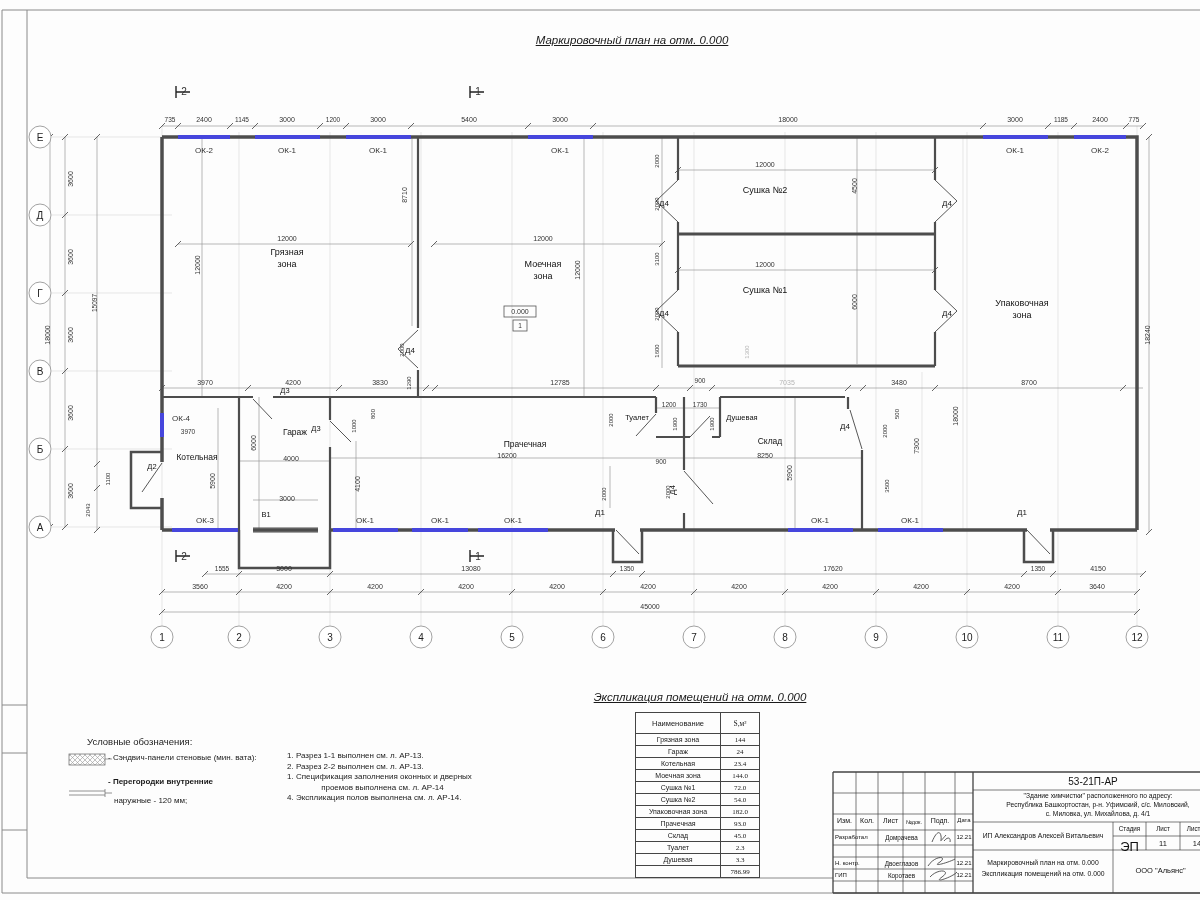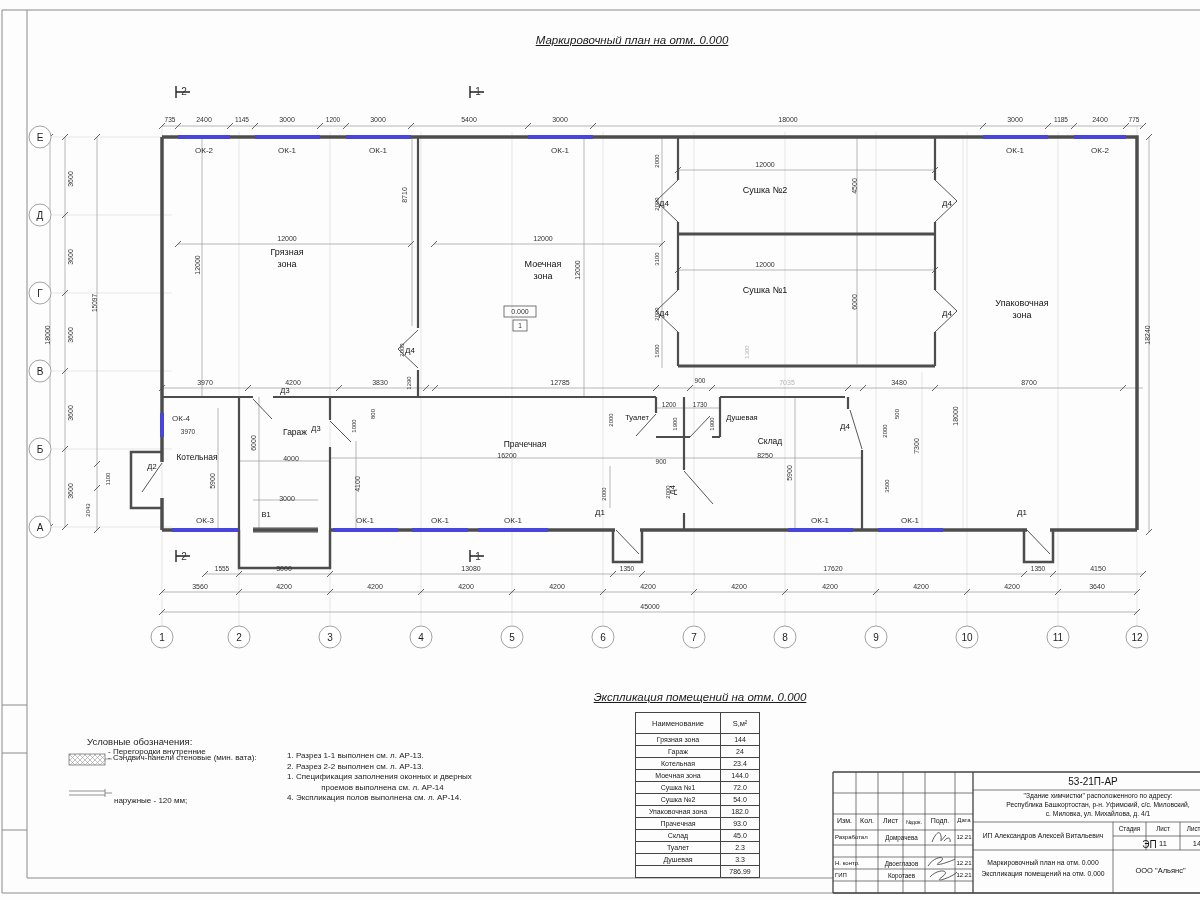"S,м²" #exp-table td:last-child,#exp-table th:last-child { font-family: none -> Liberation Serif, serif }
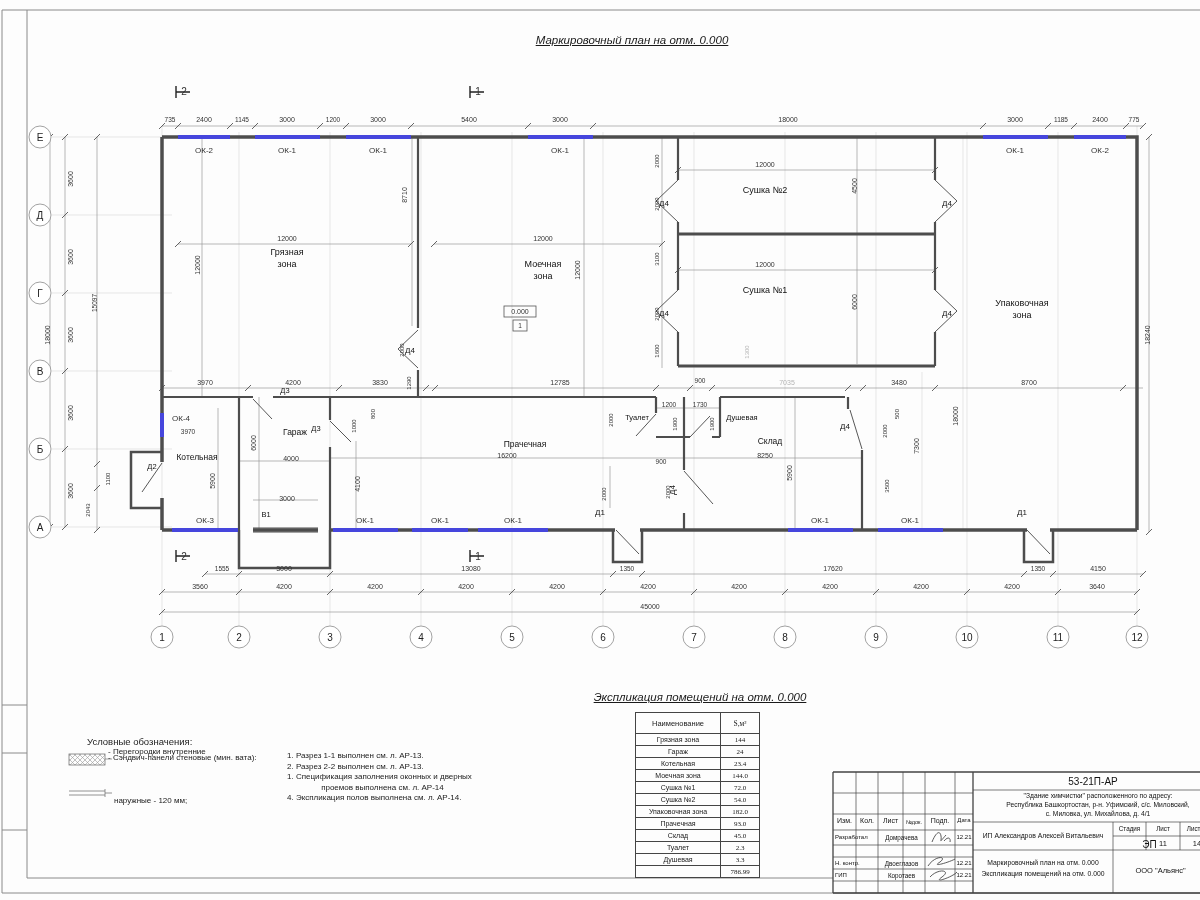"- Перегородки внутренние" div.abs { font-weight: none -> bold; top: 747px -> 777px }
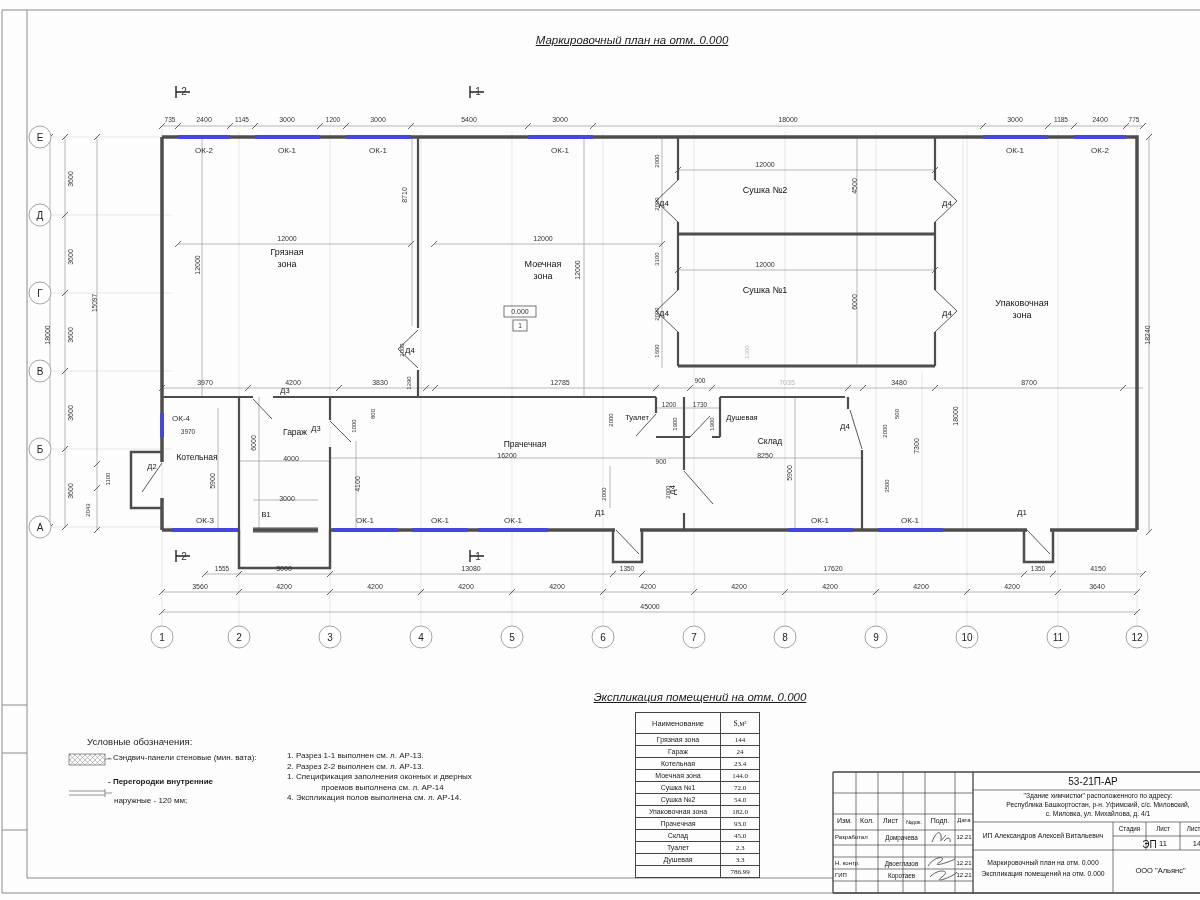"ЭП" div.tb { font-size: 10px -> 13px; padding-left: 20px -> none }
